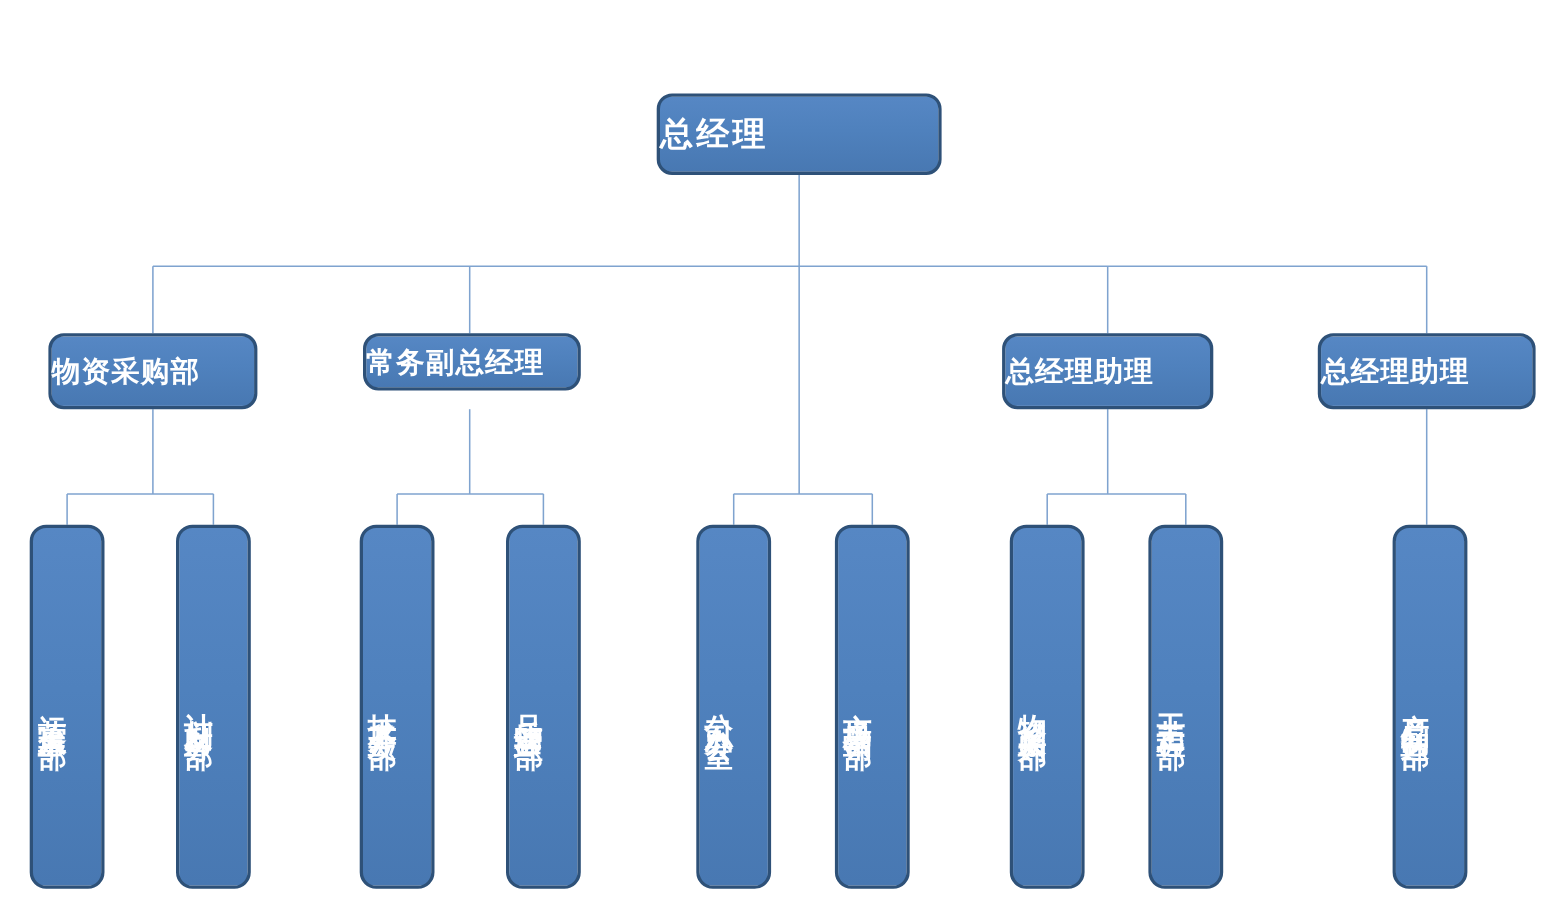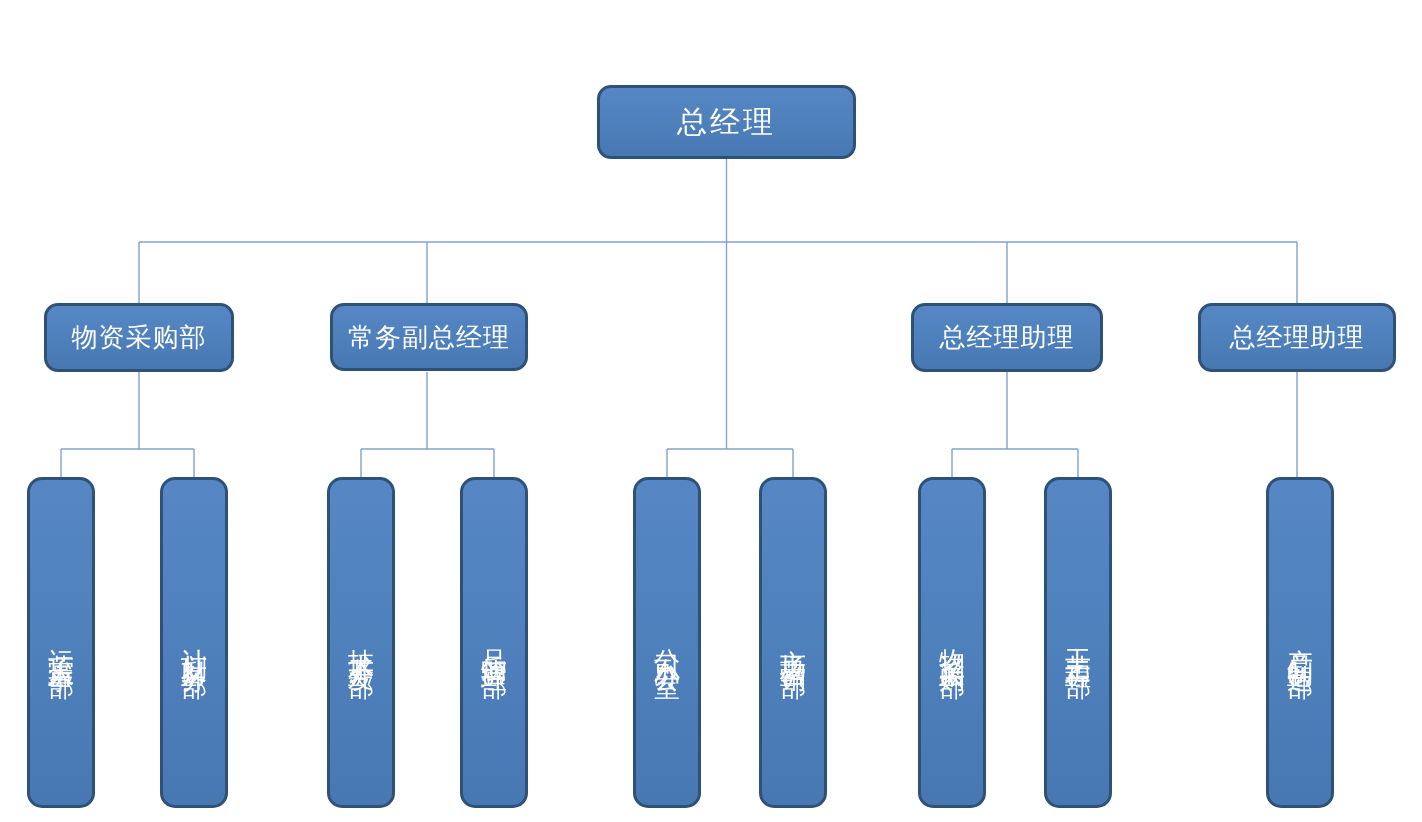"总经理" .node { font-weight: 400 -> 700; justify-content: center -> flex-start }
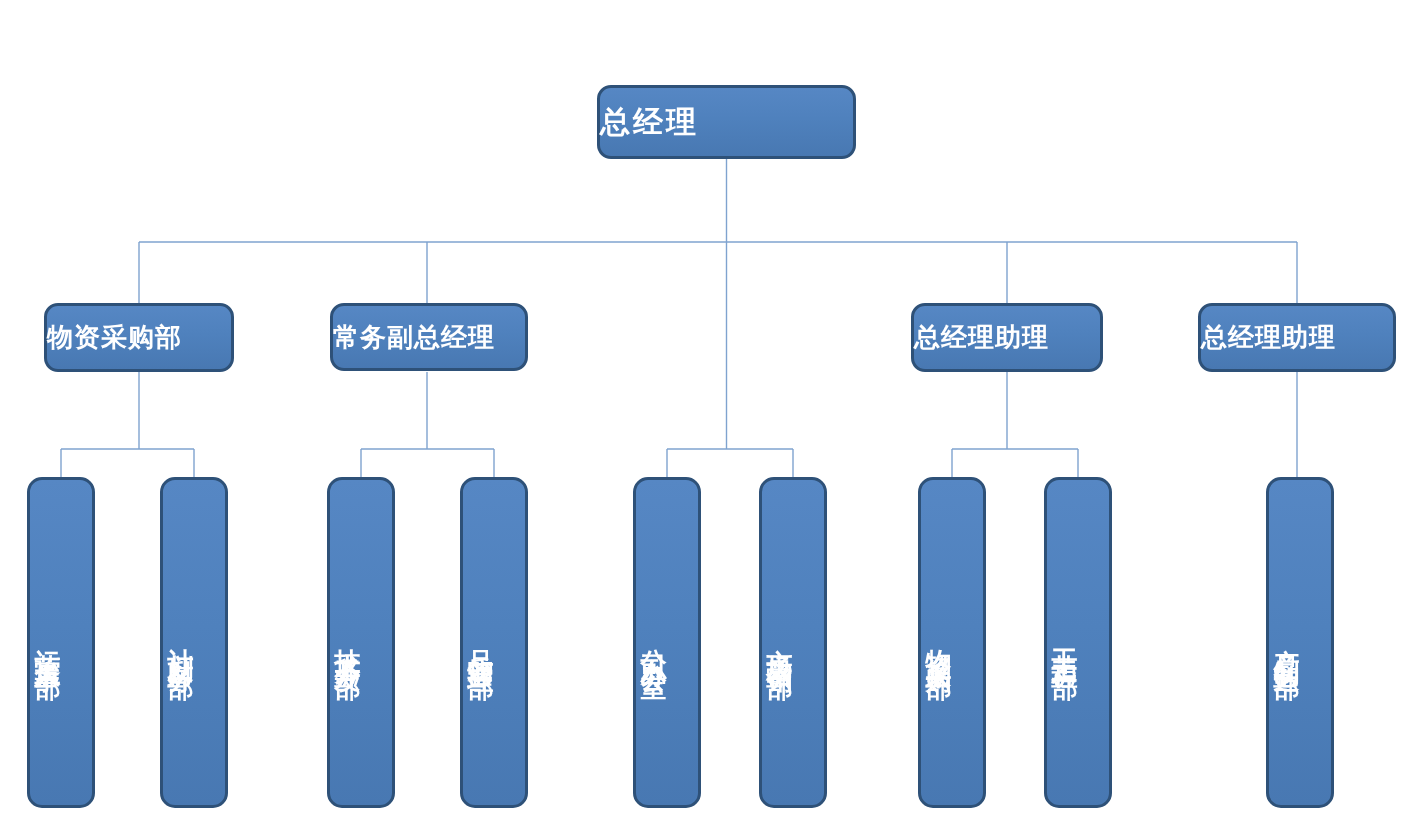"常务副总经理" #node-l2-1 { height: 68px -> 52px }
